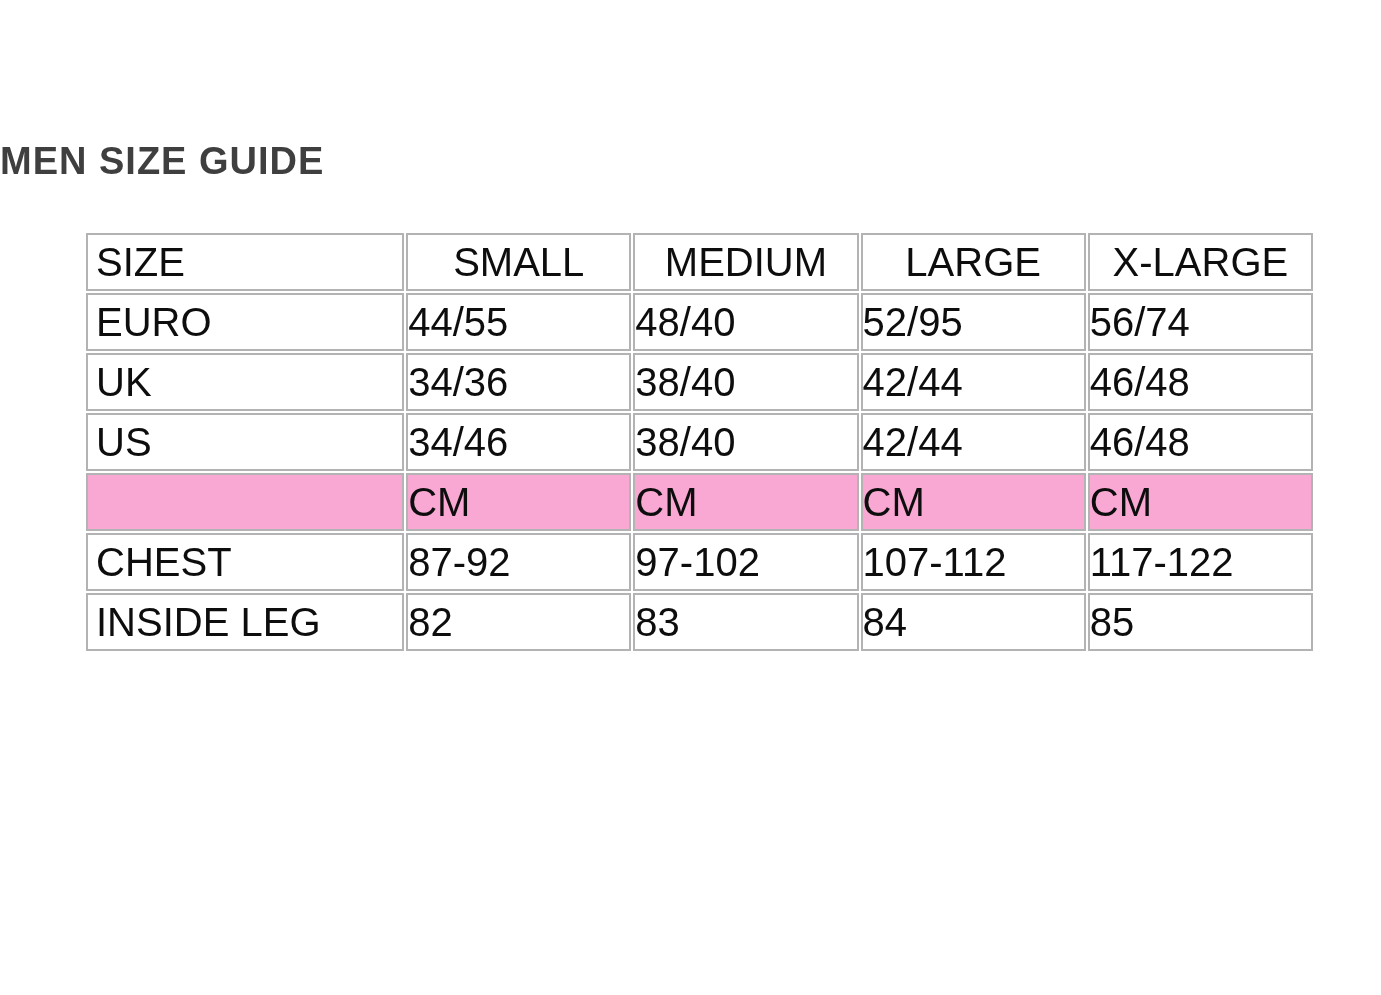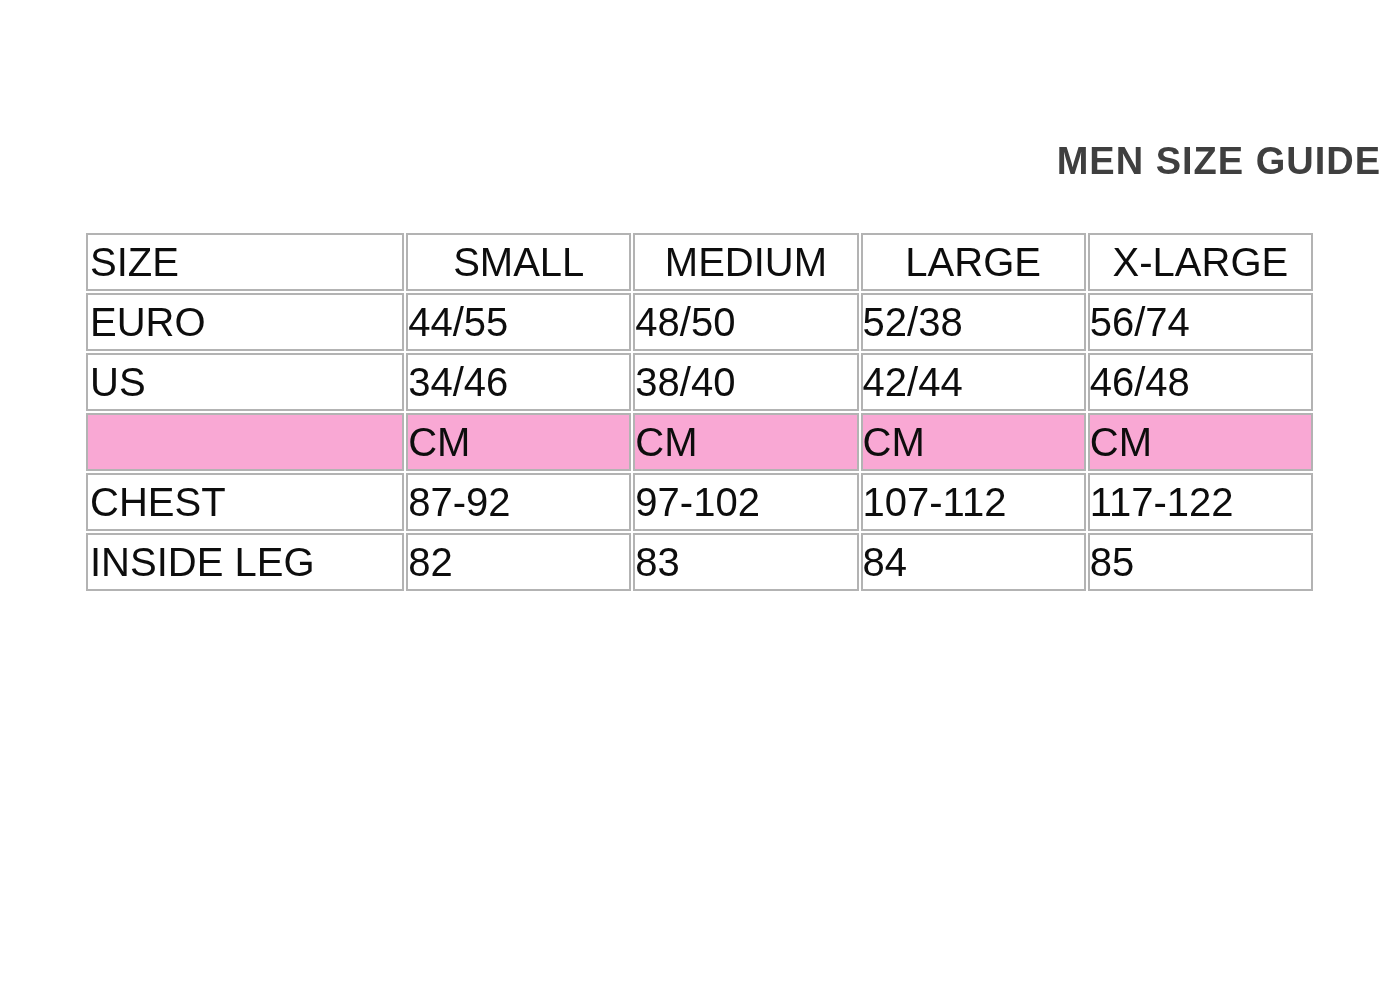"MEN SIZE GUIDE" .title { text-align: right -> left }
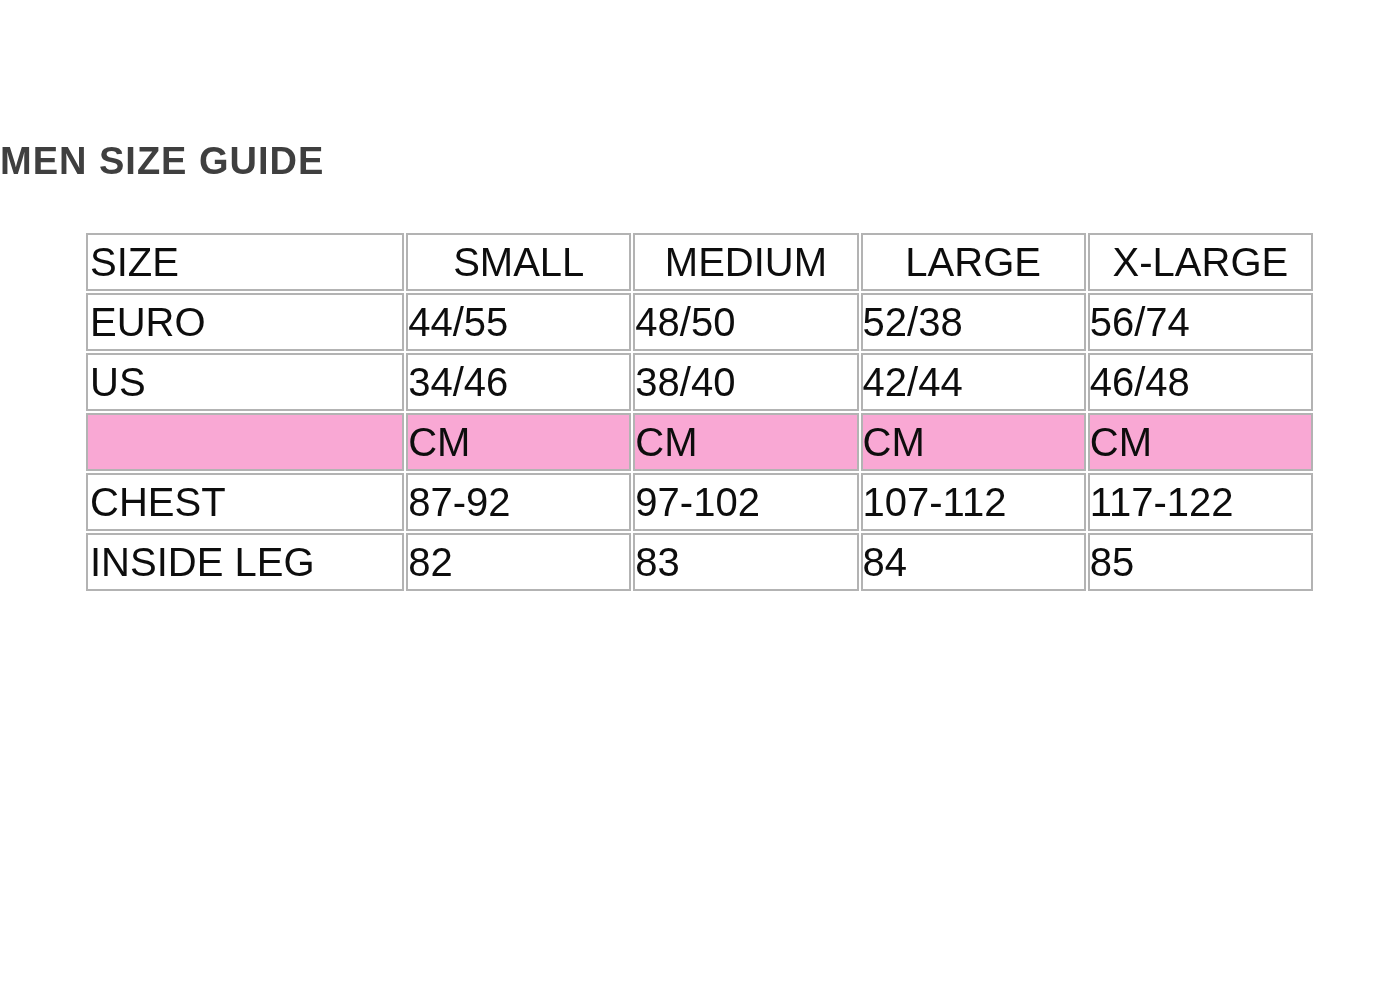"SIZE" td.label-cell, th.label-cell { padding-left: 2px -> 8px }
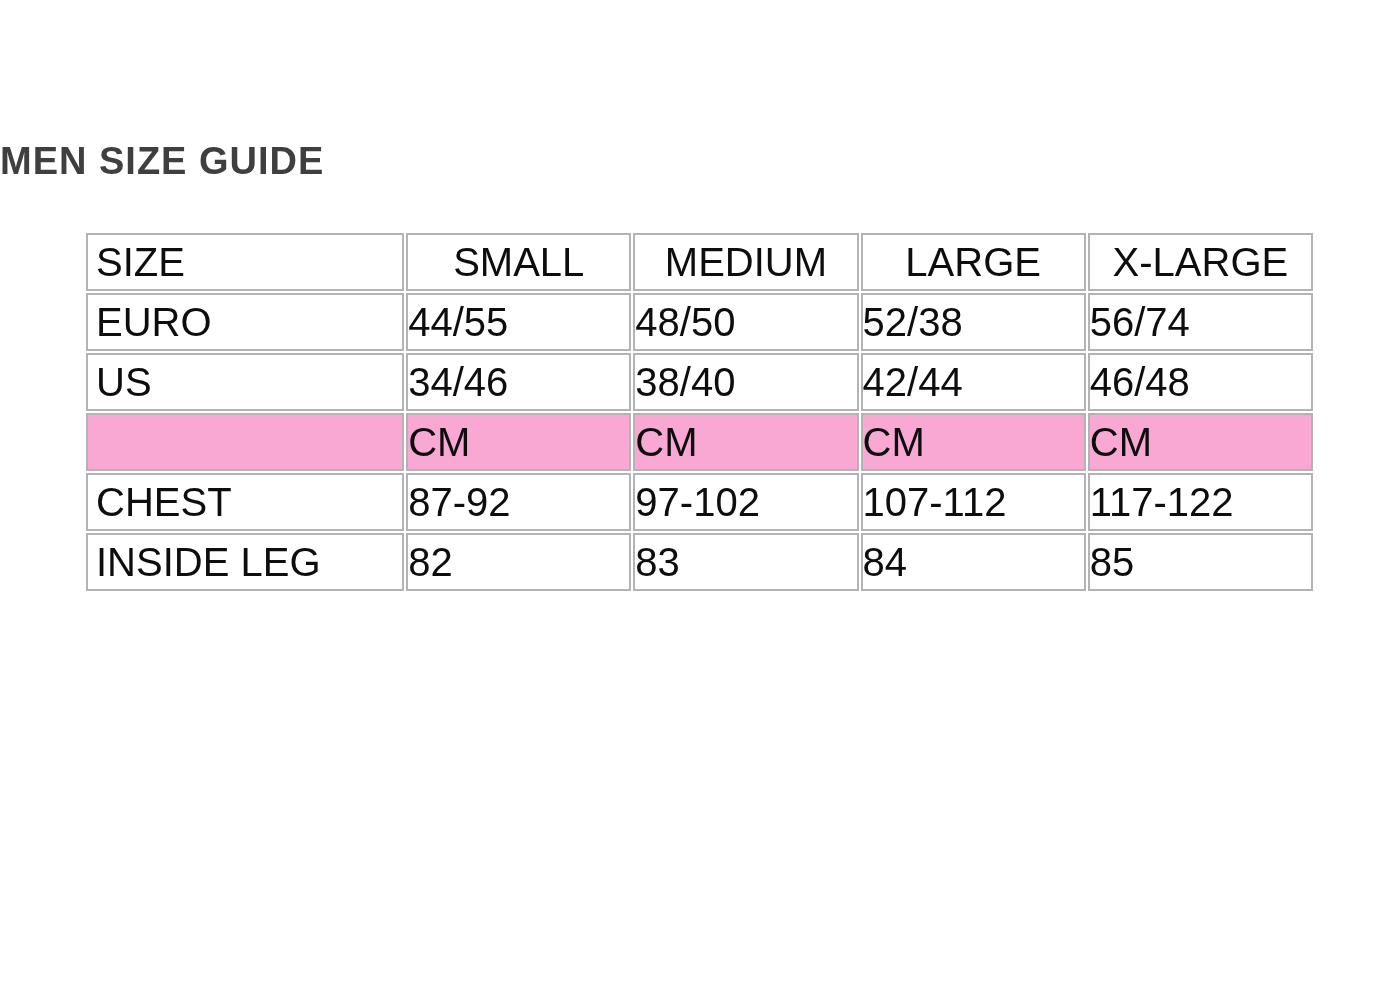"48/50" td.value-cell { text: 48/50 -> 48/40 }
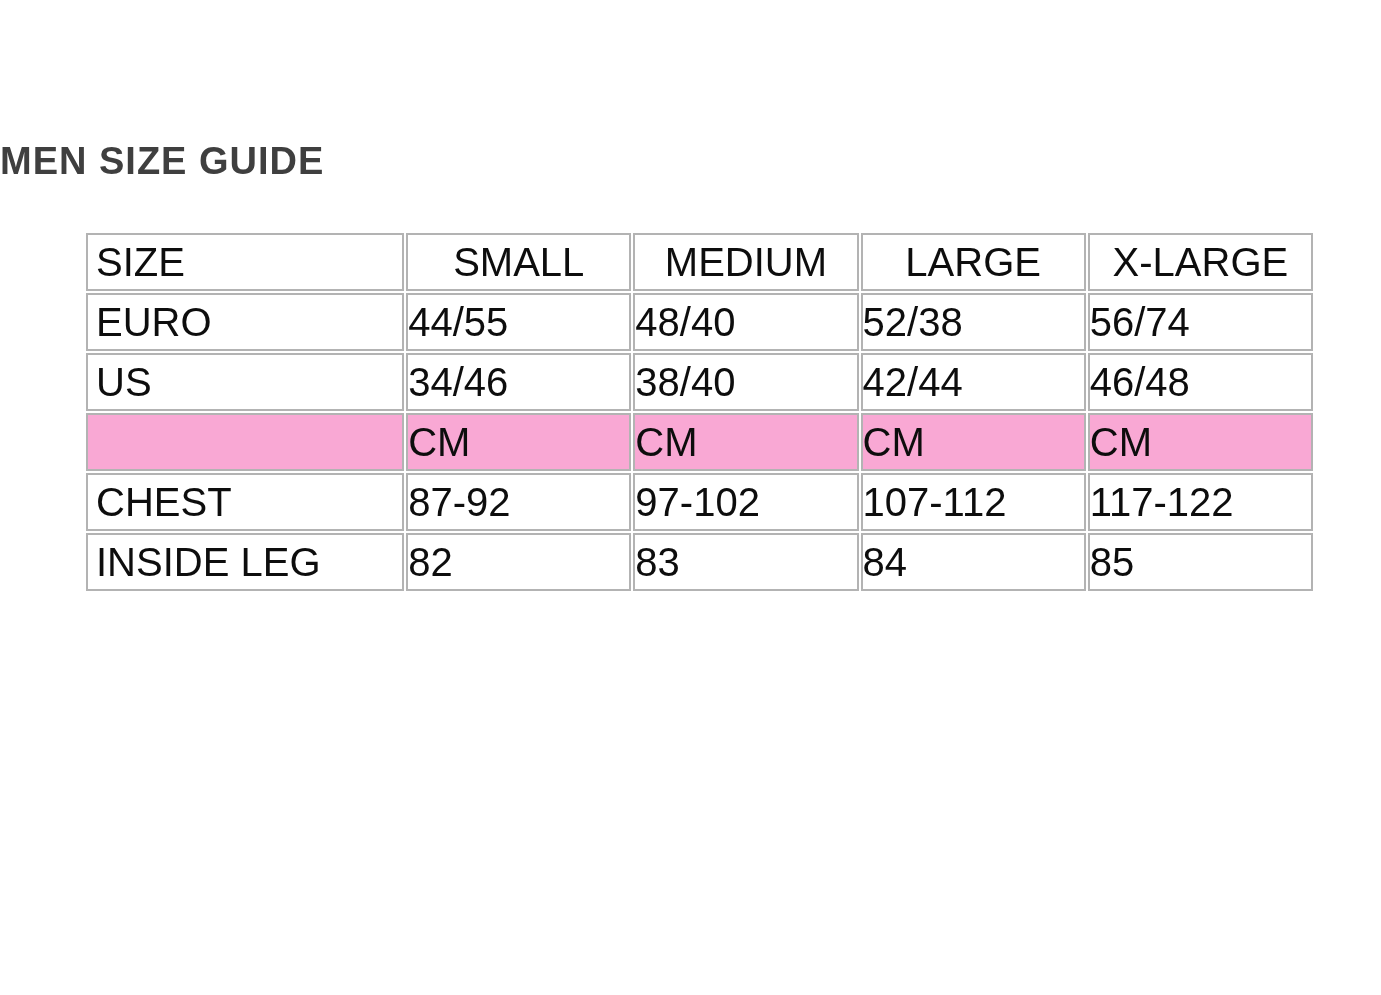"52/38" td.value-cell { text: 52/38 -> 52/95 }
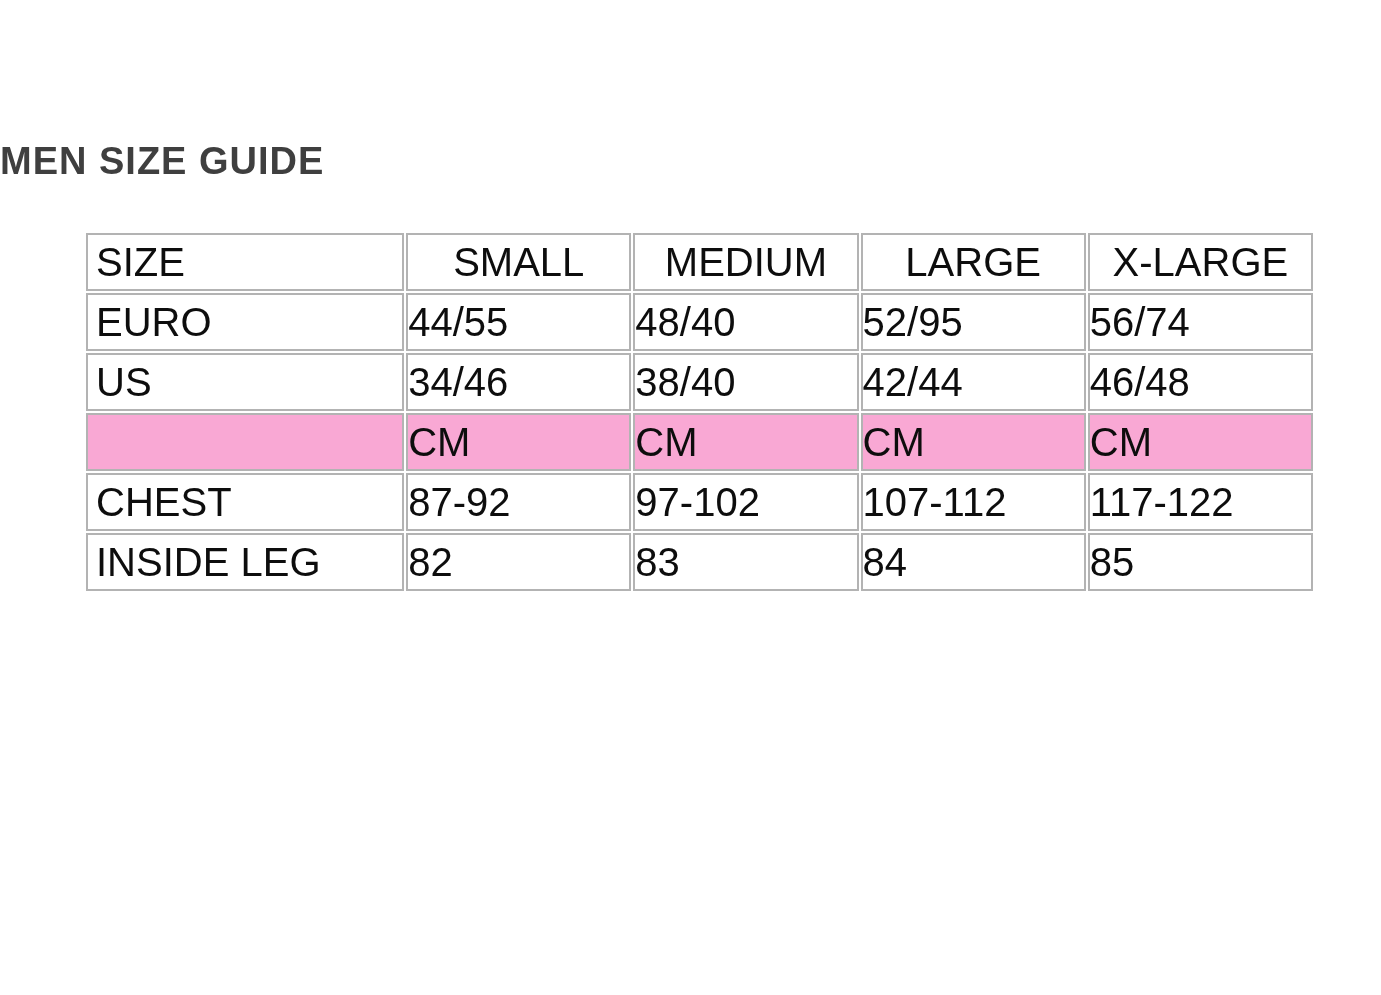"UK" tr { html: none -> <tr> <td>UK</td> <td>34/36</td> <td>38/40</td> <td>42/44</td> <td>46/48</td> </tr> }
